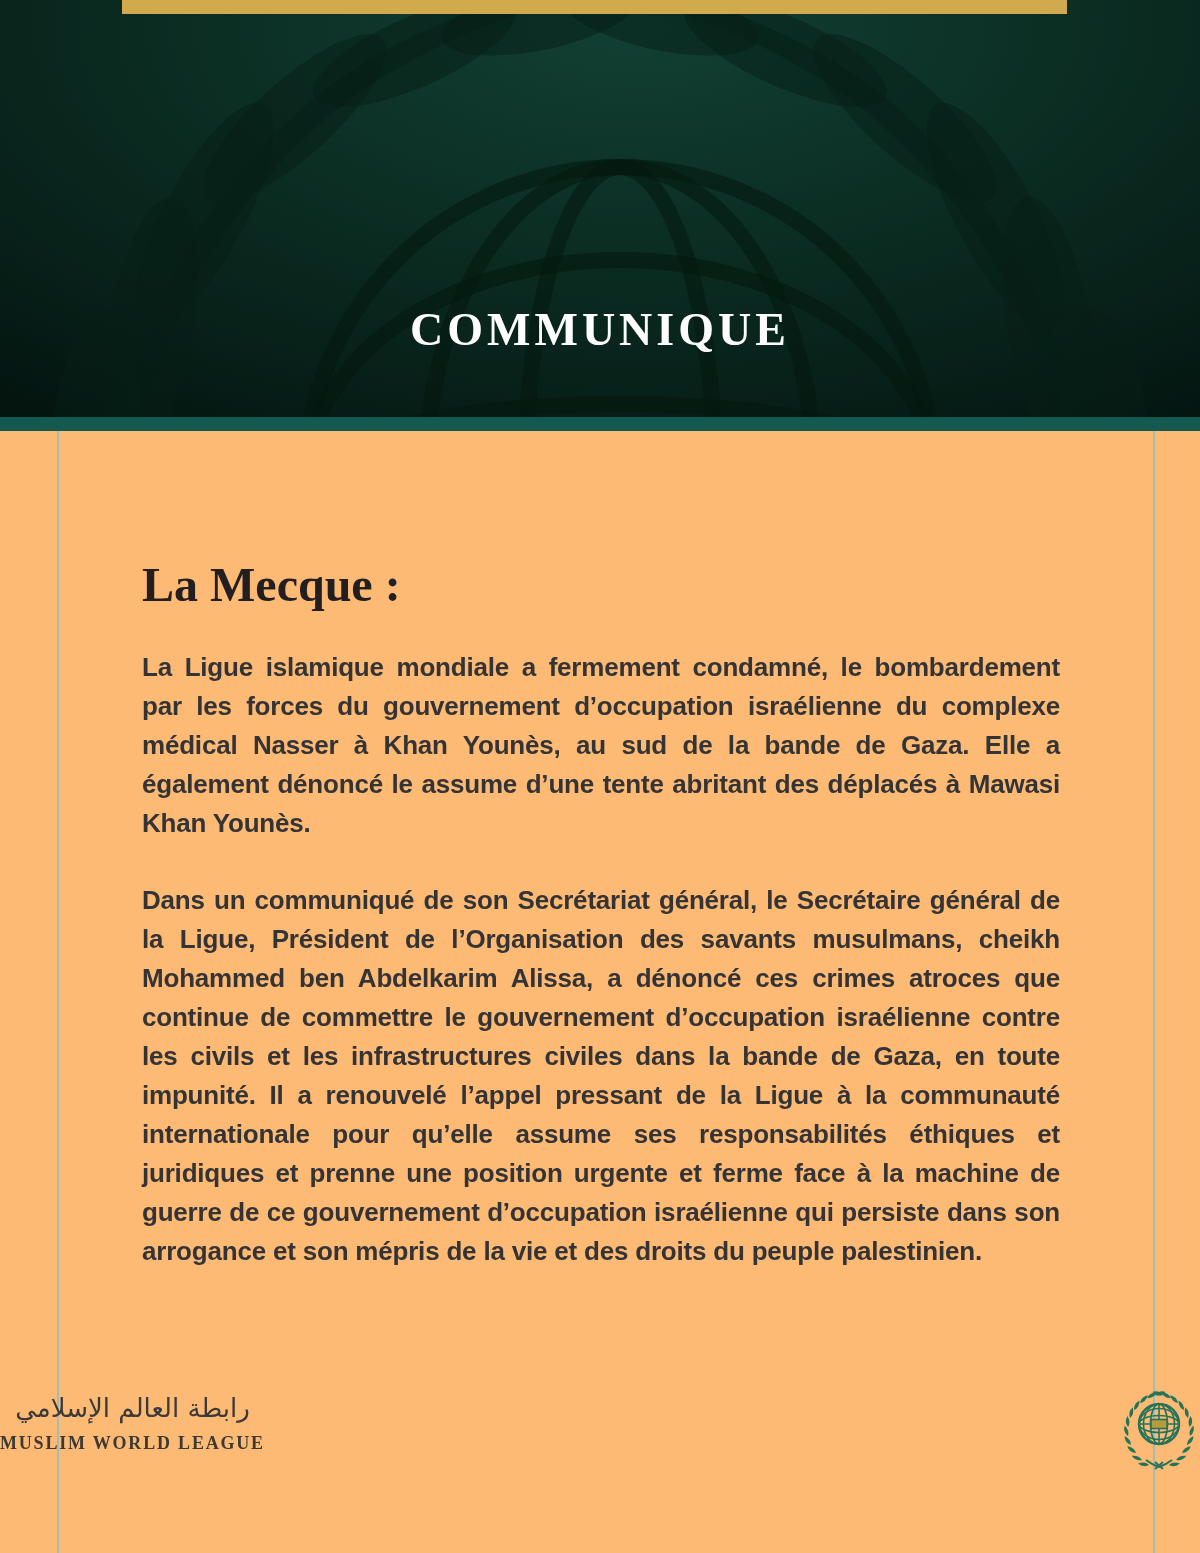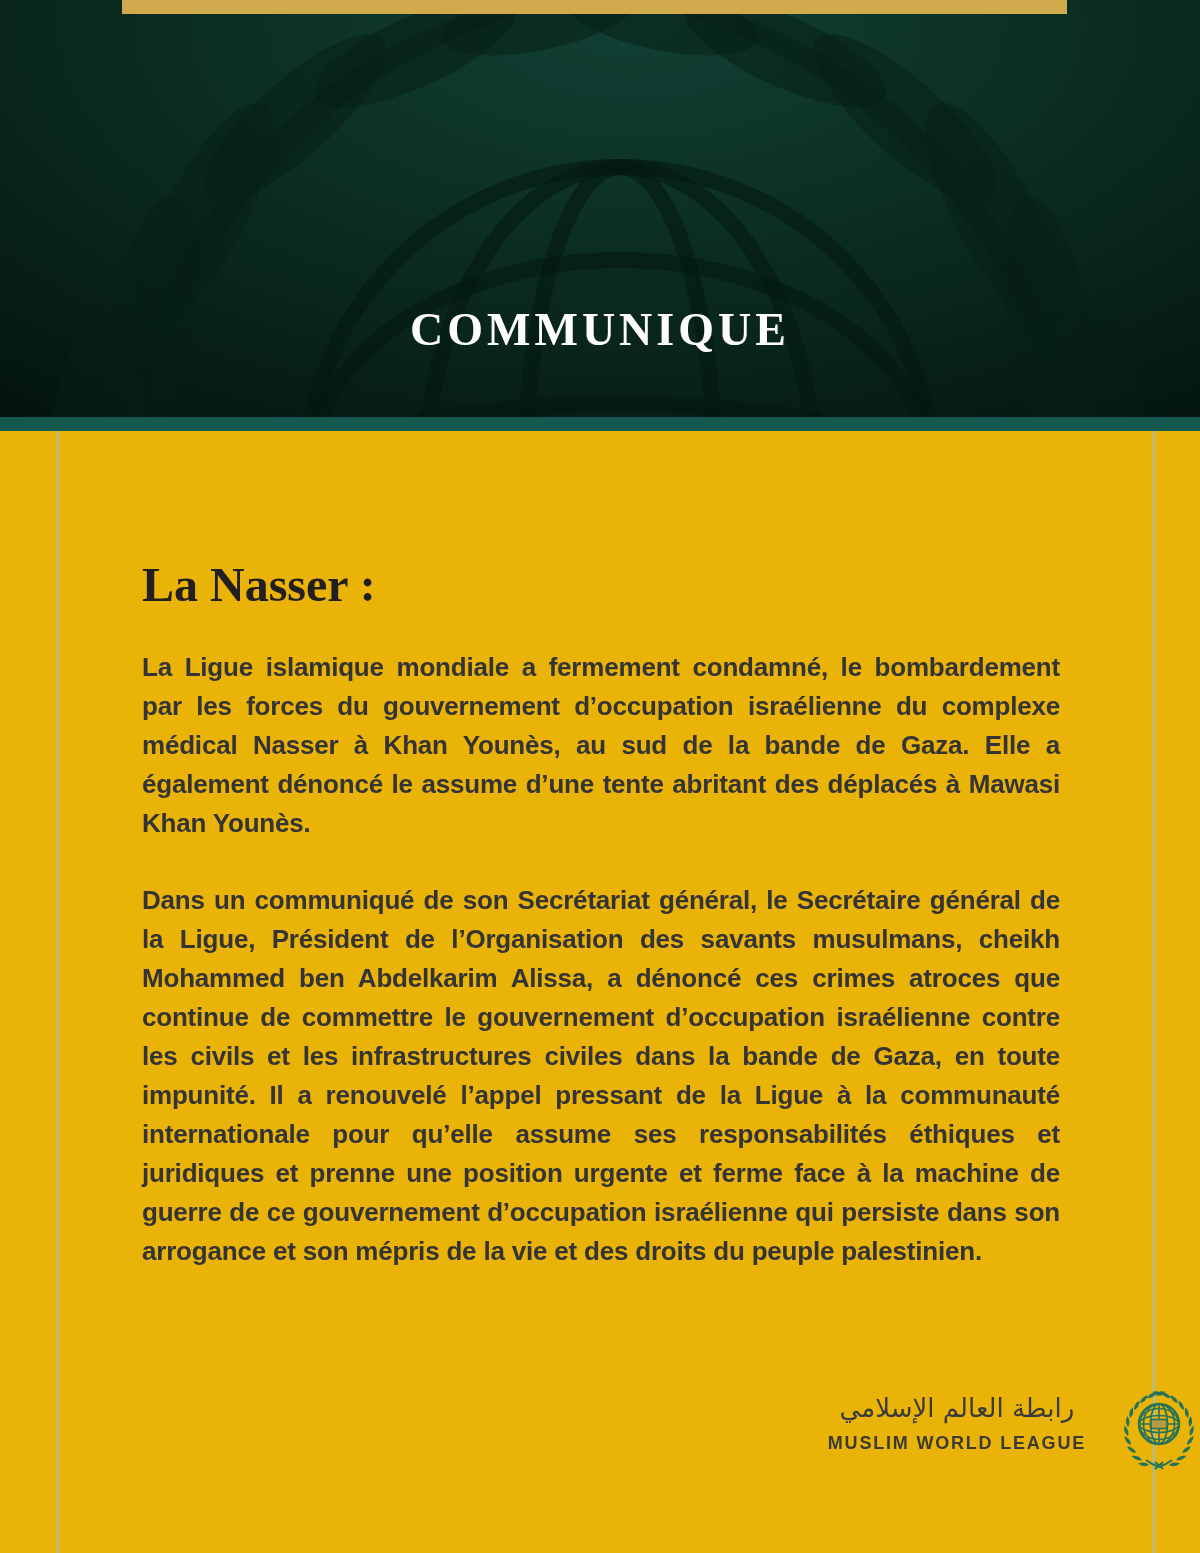"COMMUNIQUE" .page { background: #eab308 -> #fdba74 }
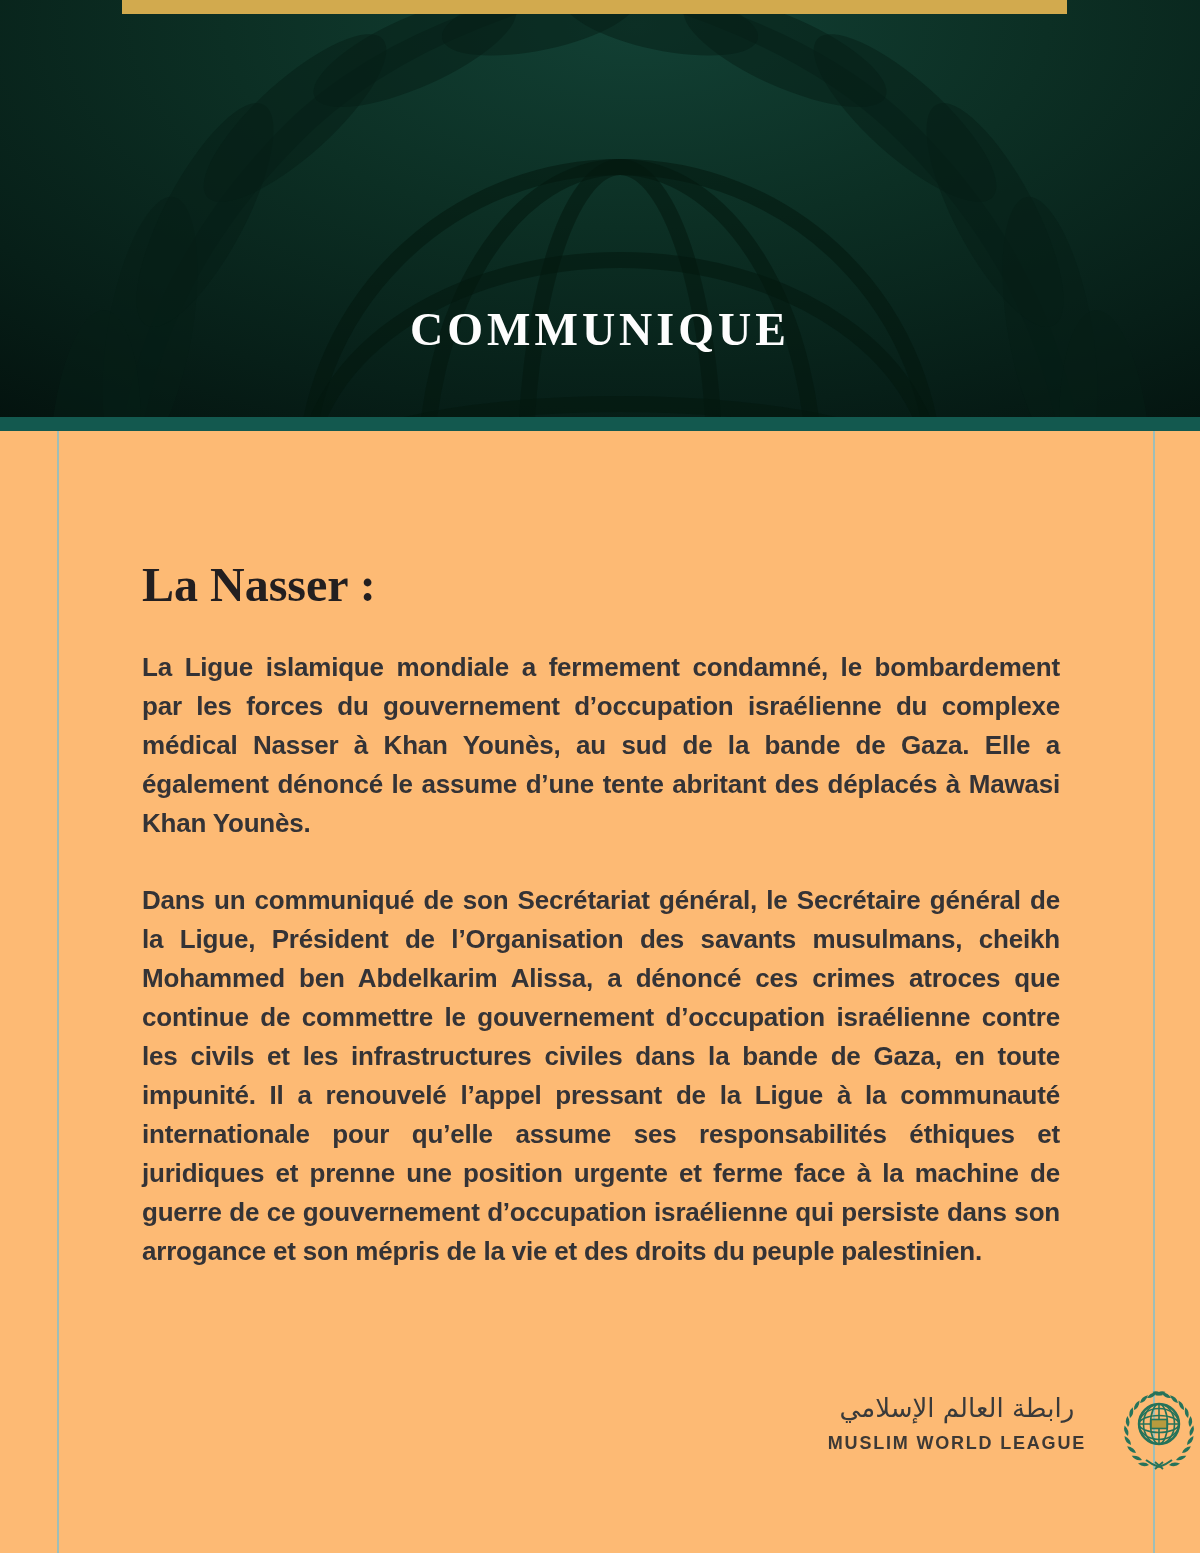"La Nasser :" h2 { text: Nasser -> Mecque }
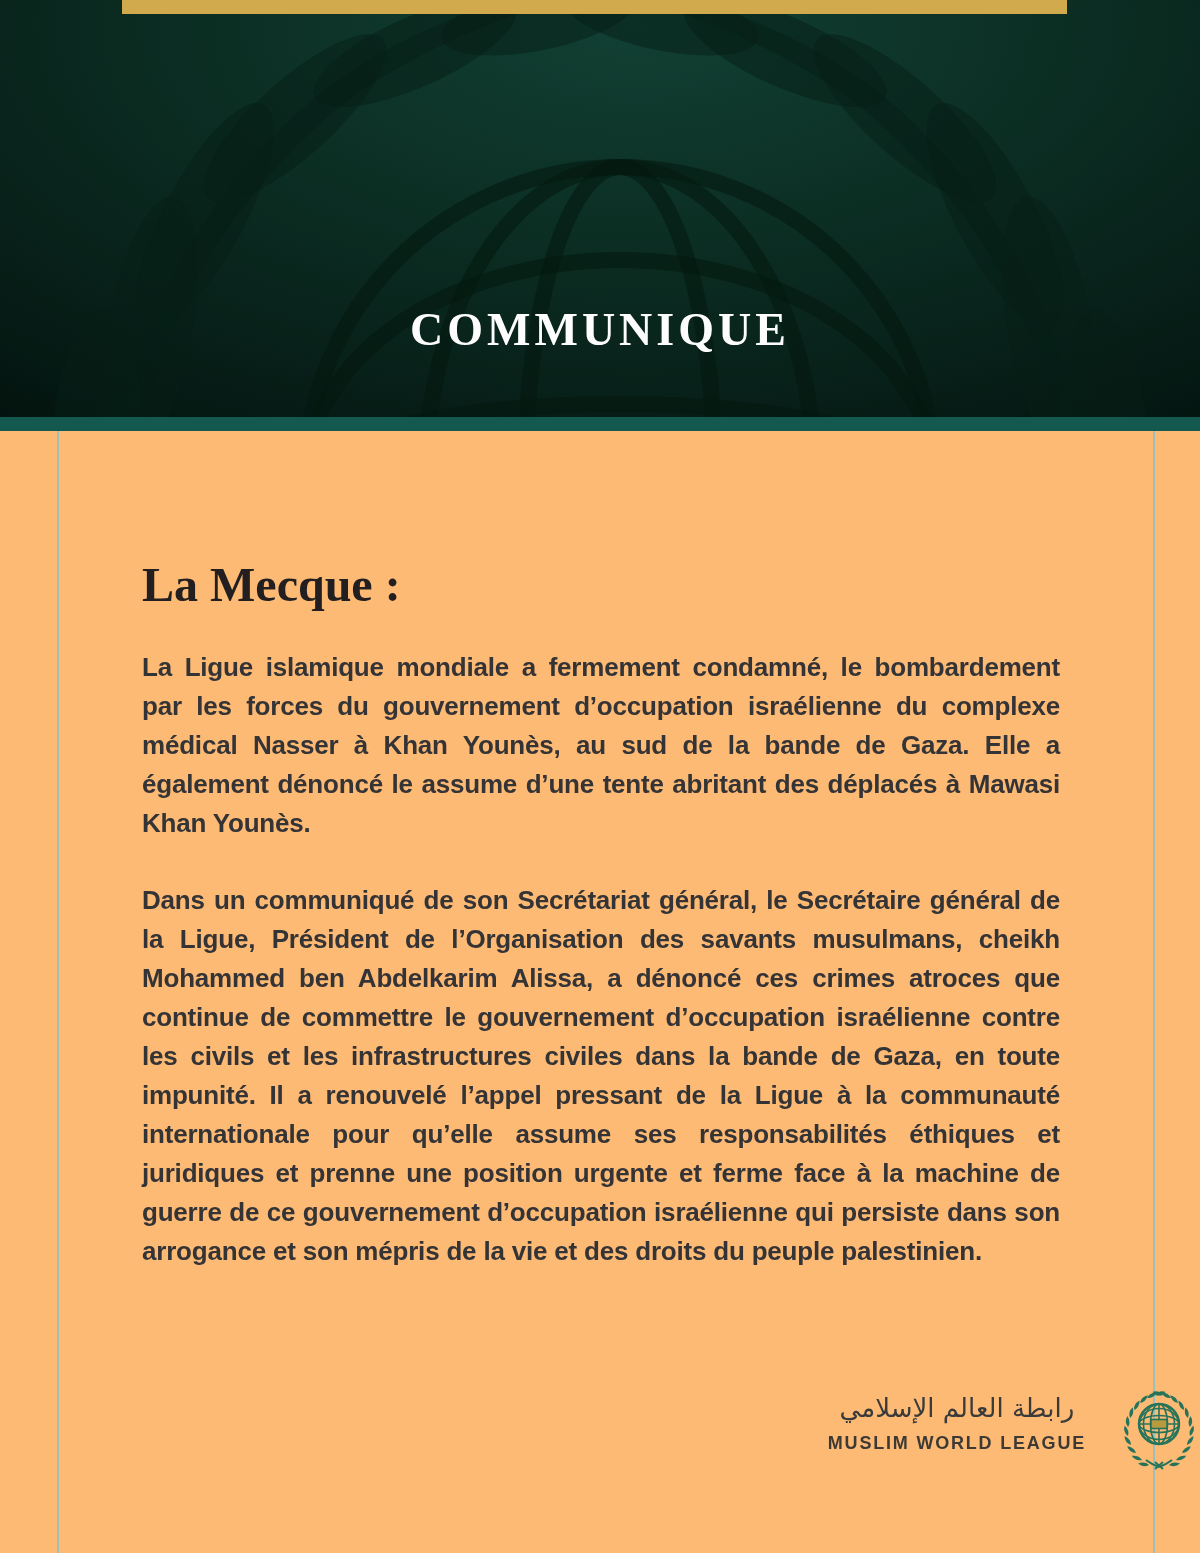"رابطة العالم الإسلامي" .logo { gap: 32px -> 16px; justify-content: flex-end -> space-between }
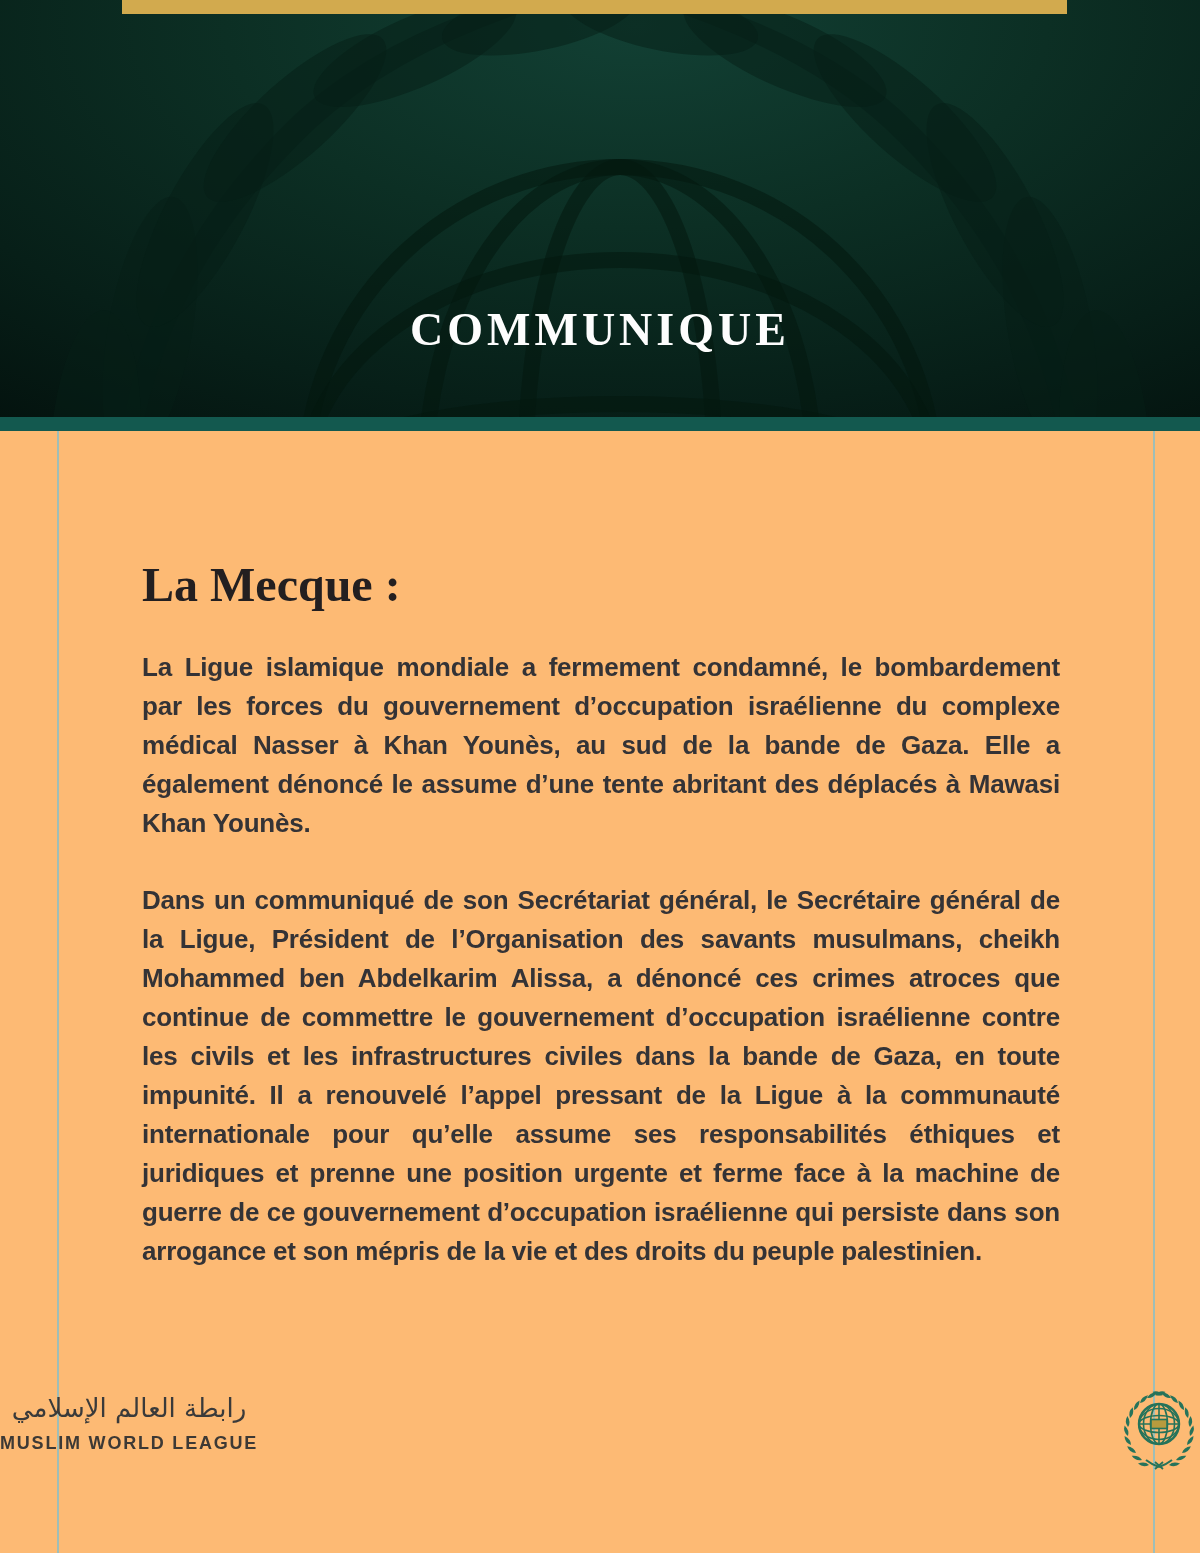"MUSLIM WORLD LEAGUE" .en { font-family: Liberation Sans, sans-serif -> Liberation Serif, serif }
